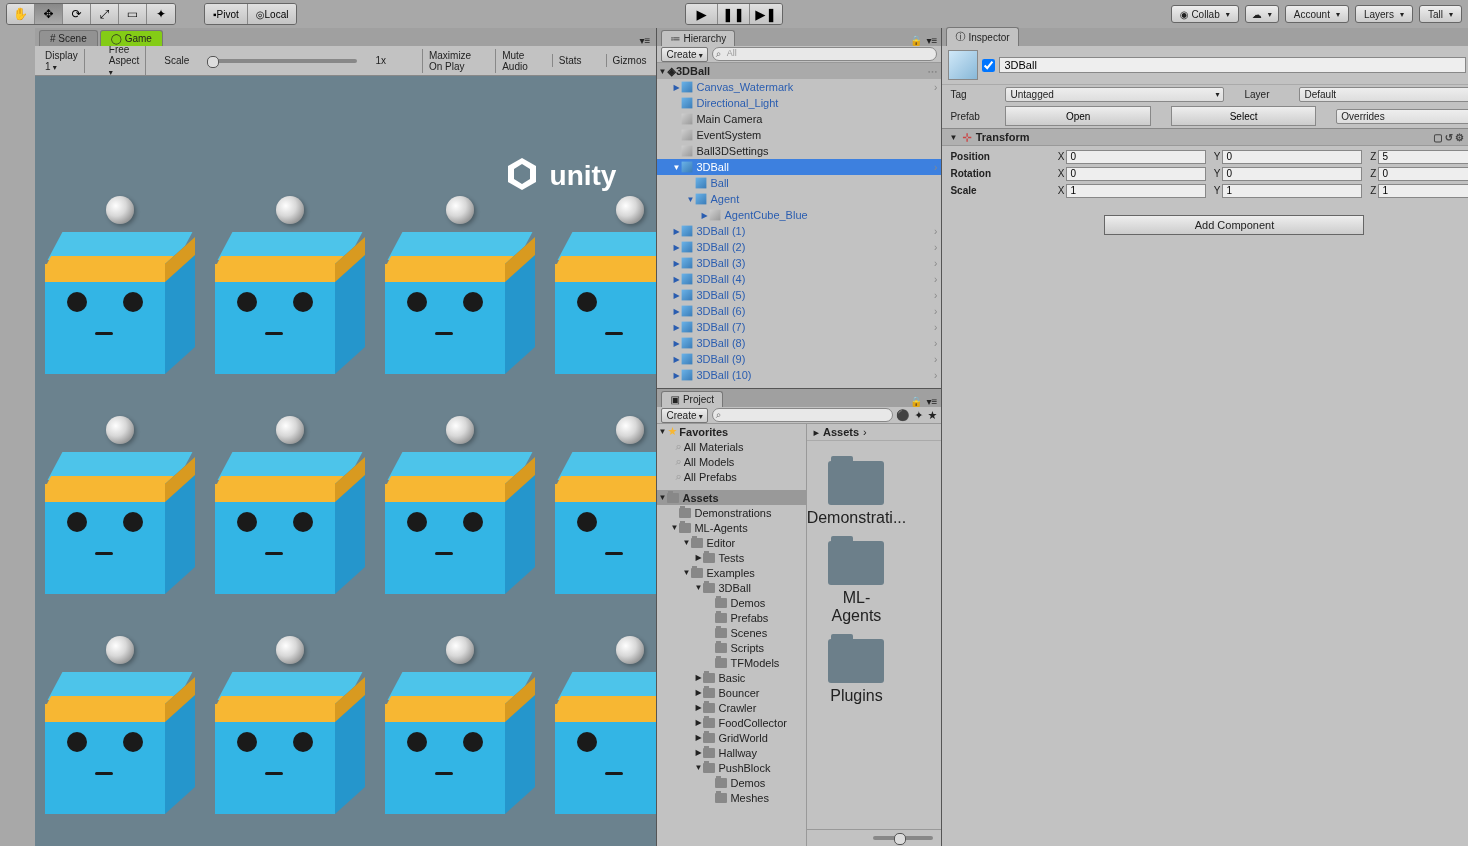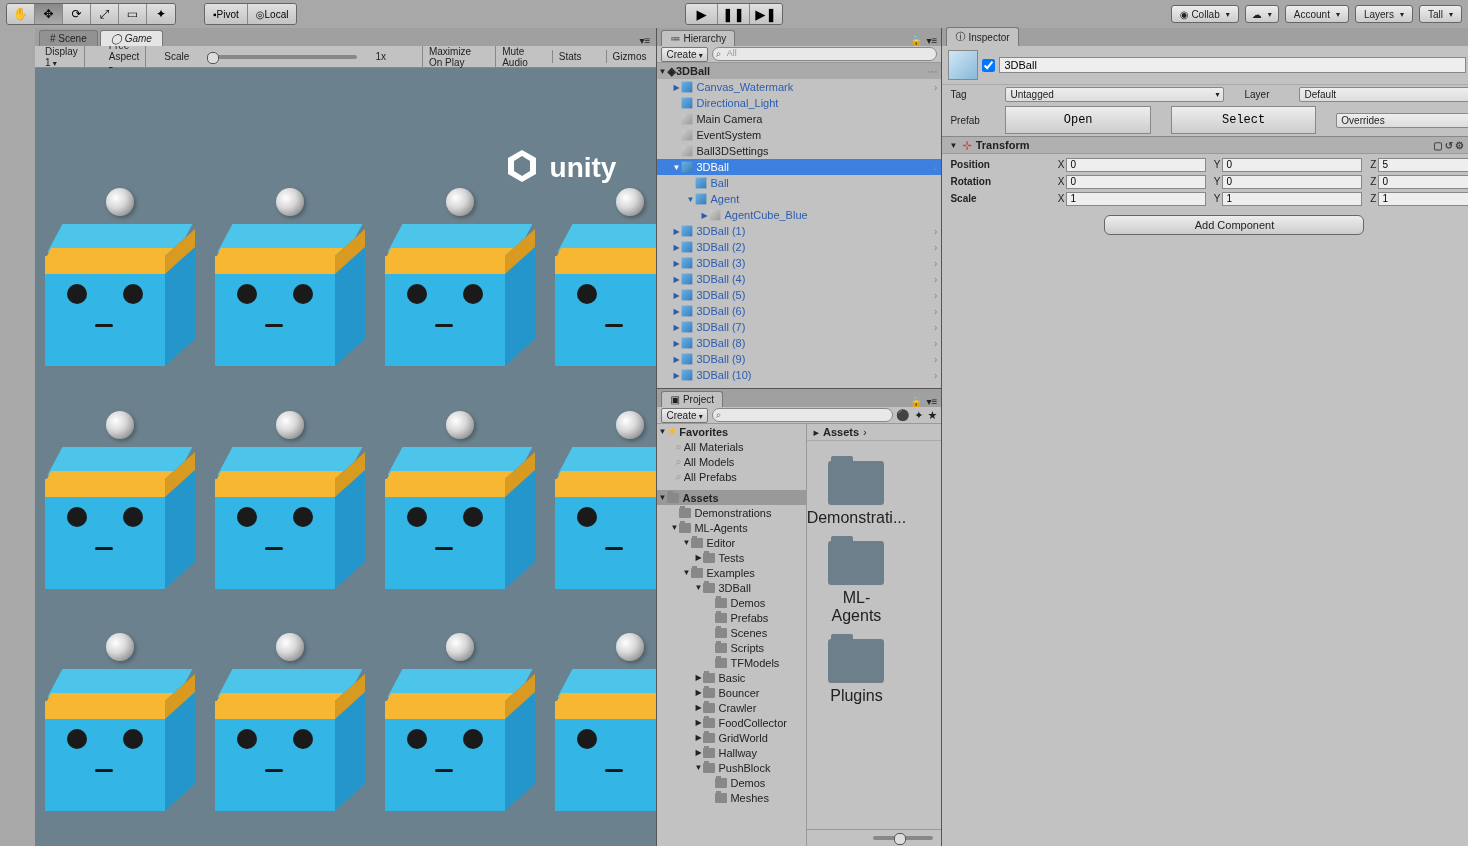"◯ Game" .tab.active { background: #e5e5e5 -> #84cc16; font-style: italic -> none }
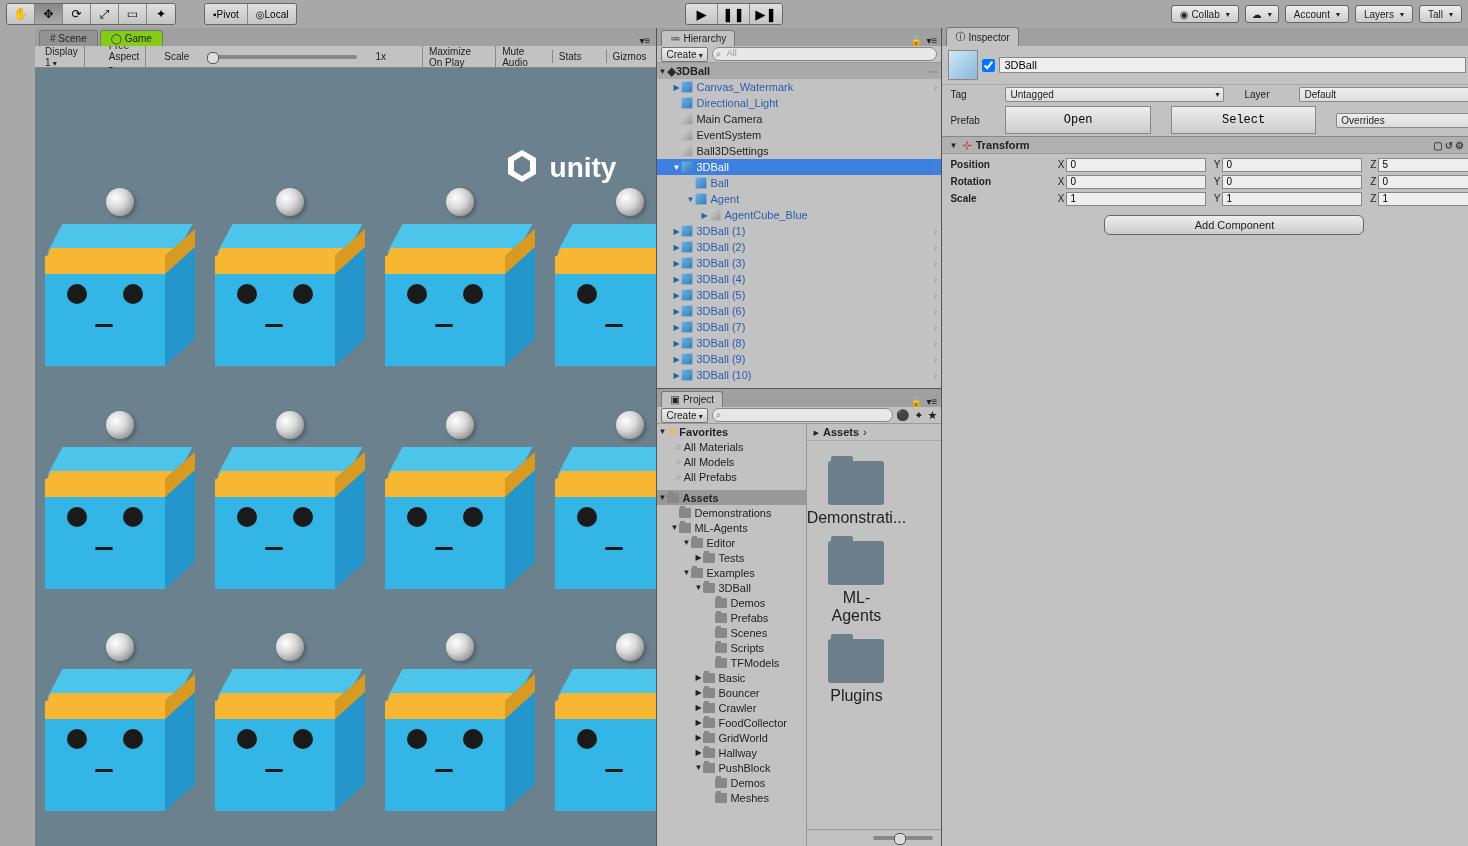"Display 1" .game-bar { height: 22px -> 30px }
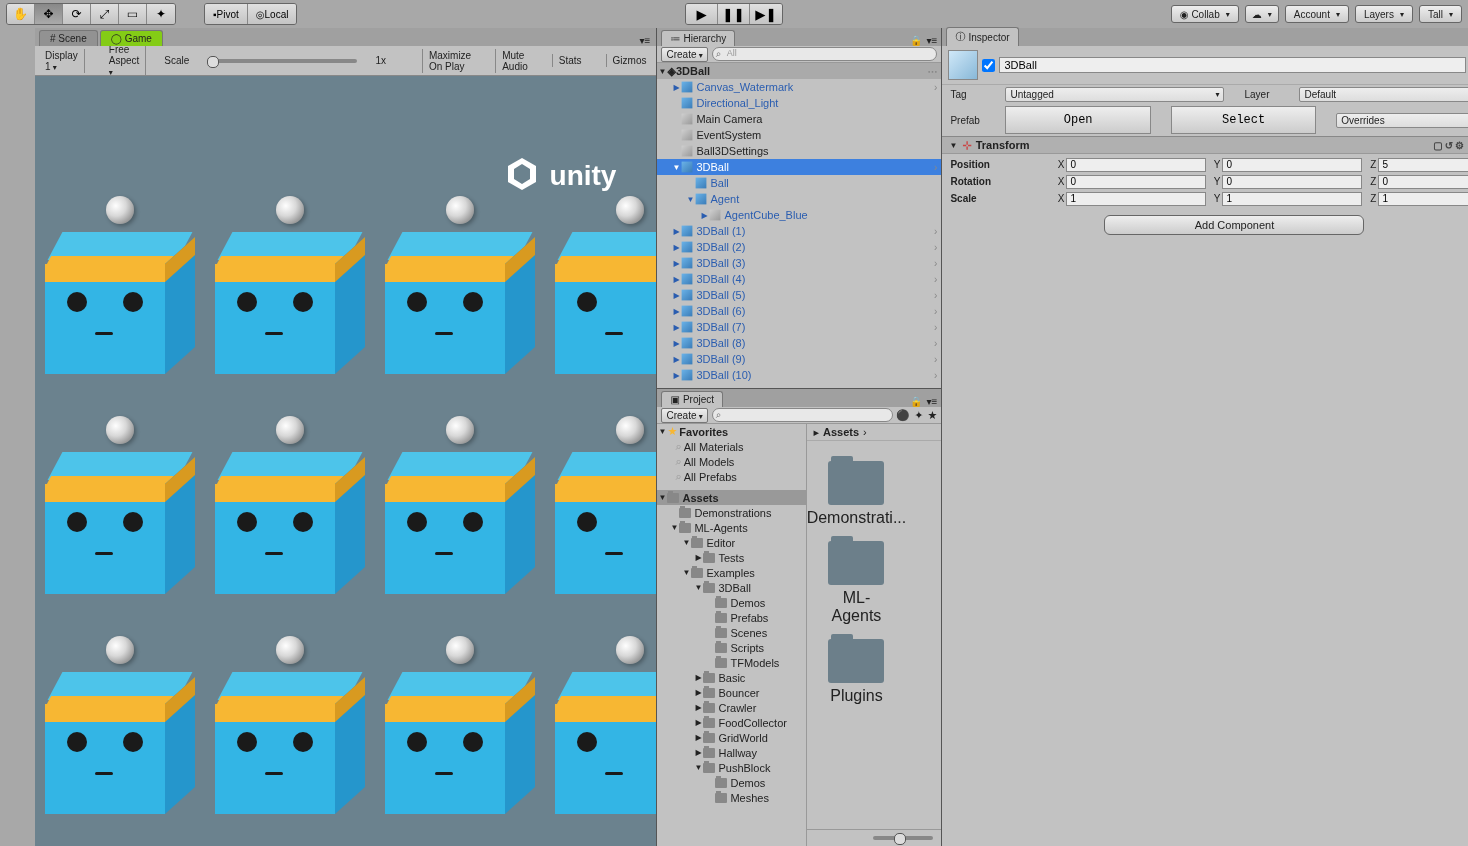"Open" .prefab-btn { font-family: Liberation Mono, monospace -> none; font-size: 12px -> 10px; height: 28px -> 20px }
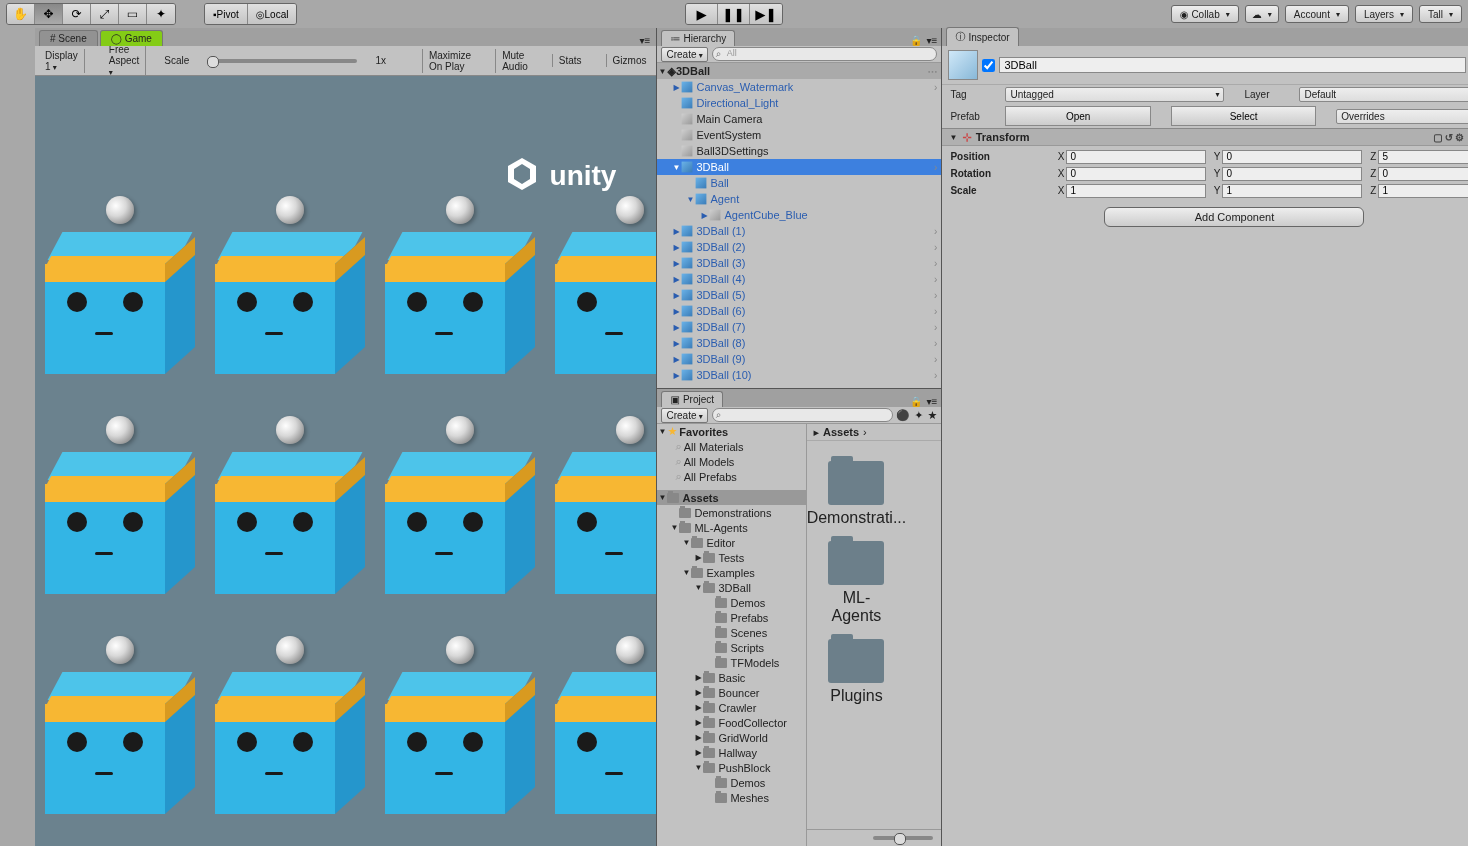"Add Component" .add-comp { border-radius: 6px -> 0; margin: 6px auto -> 14px auto }
